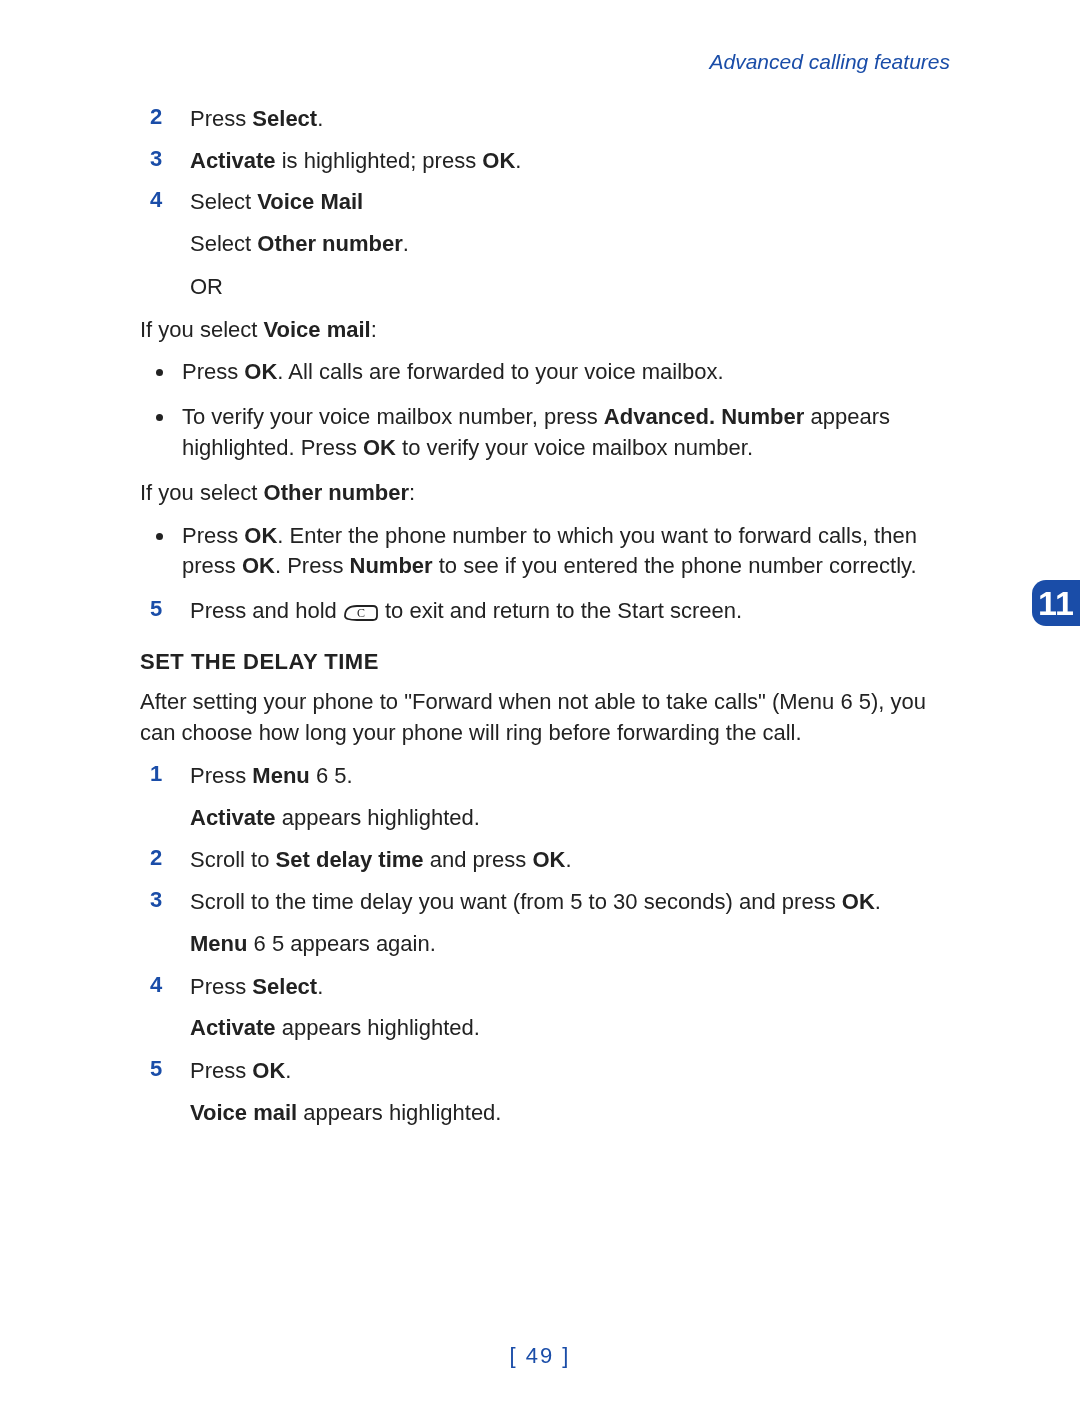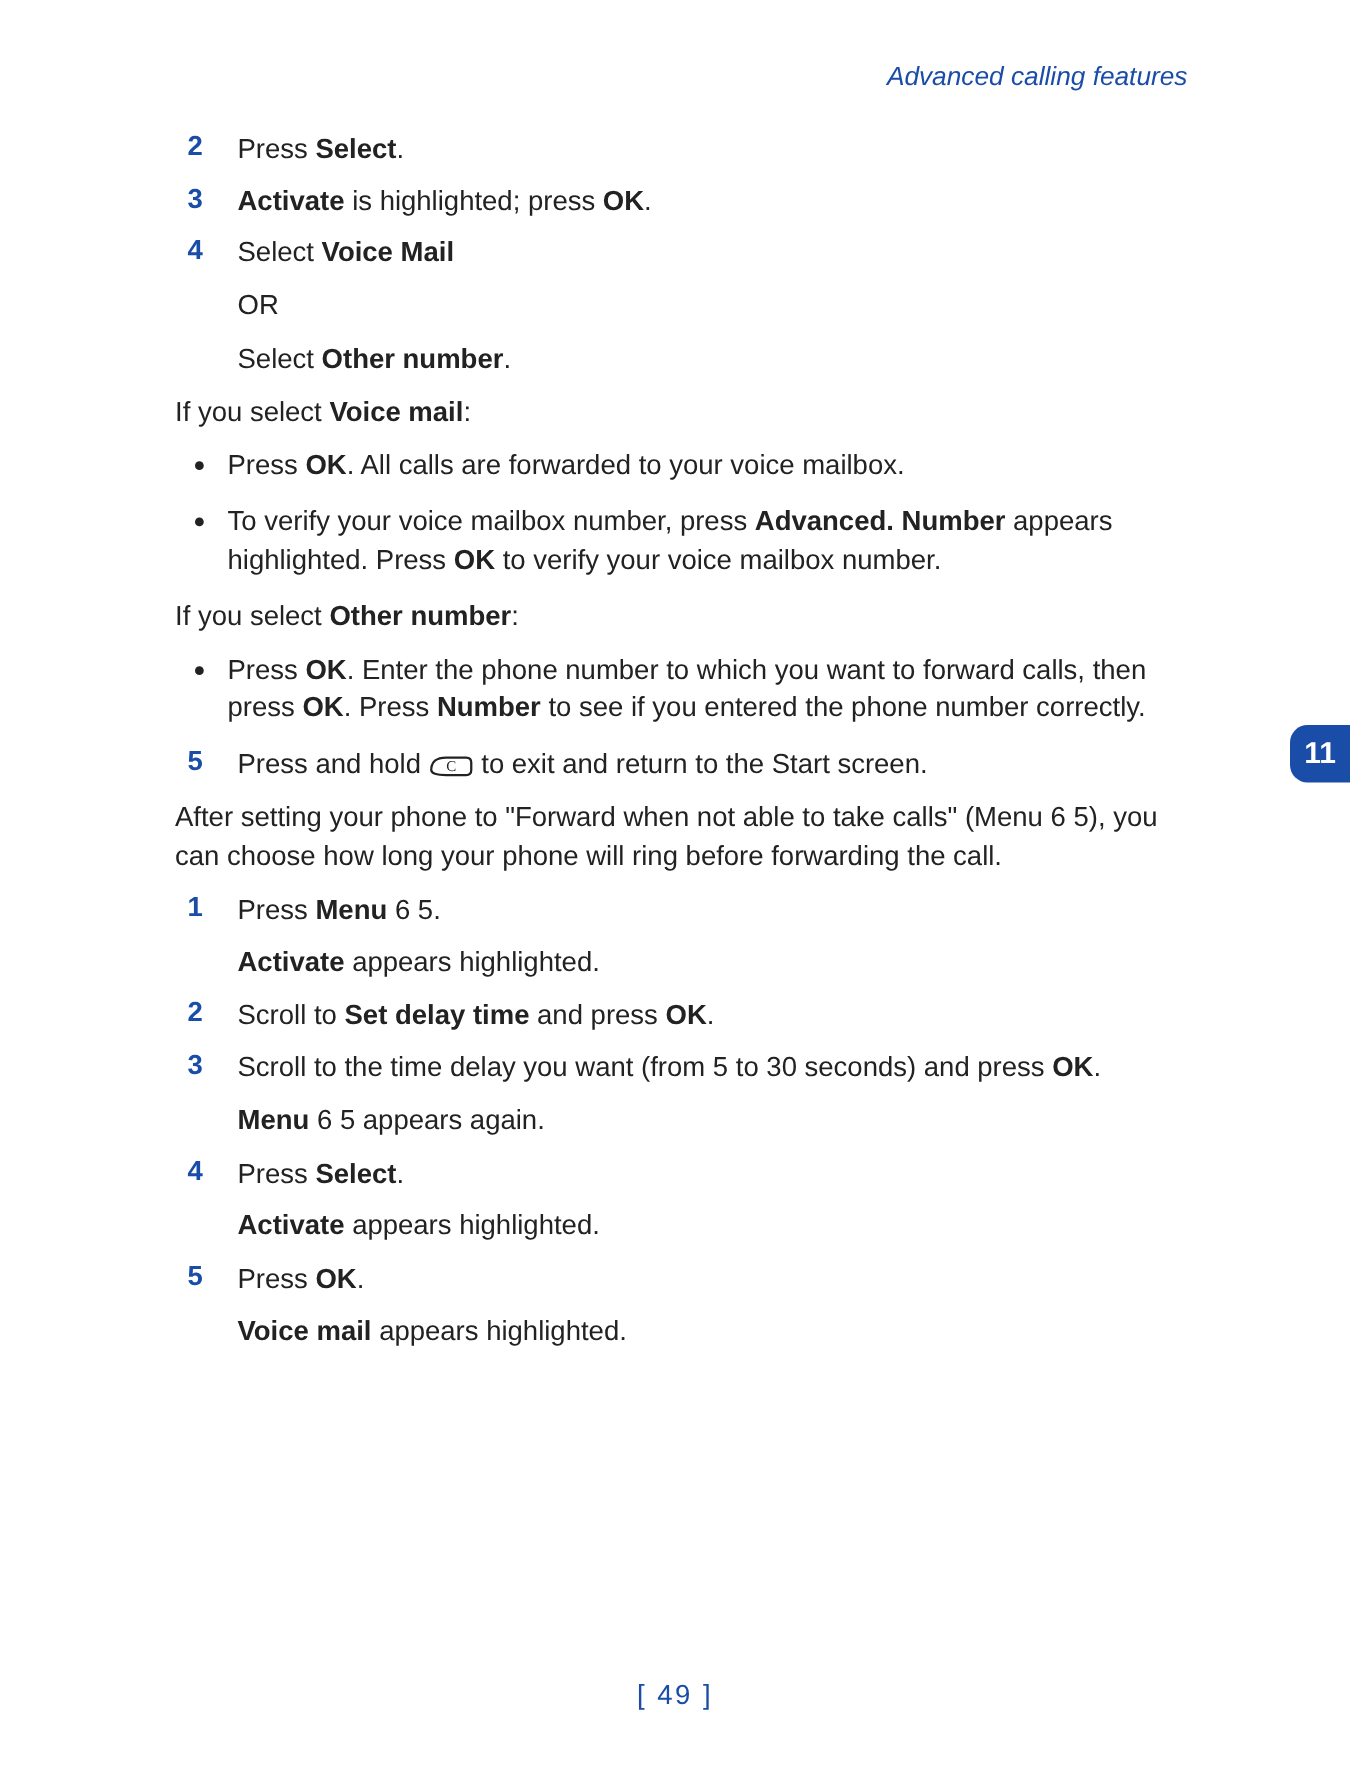"OR" div.para { order: before "Select Other number." -> after "Select Other number." }
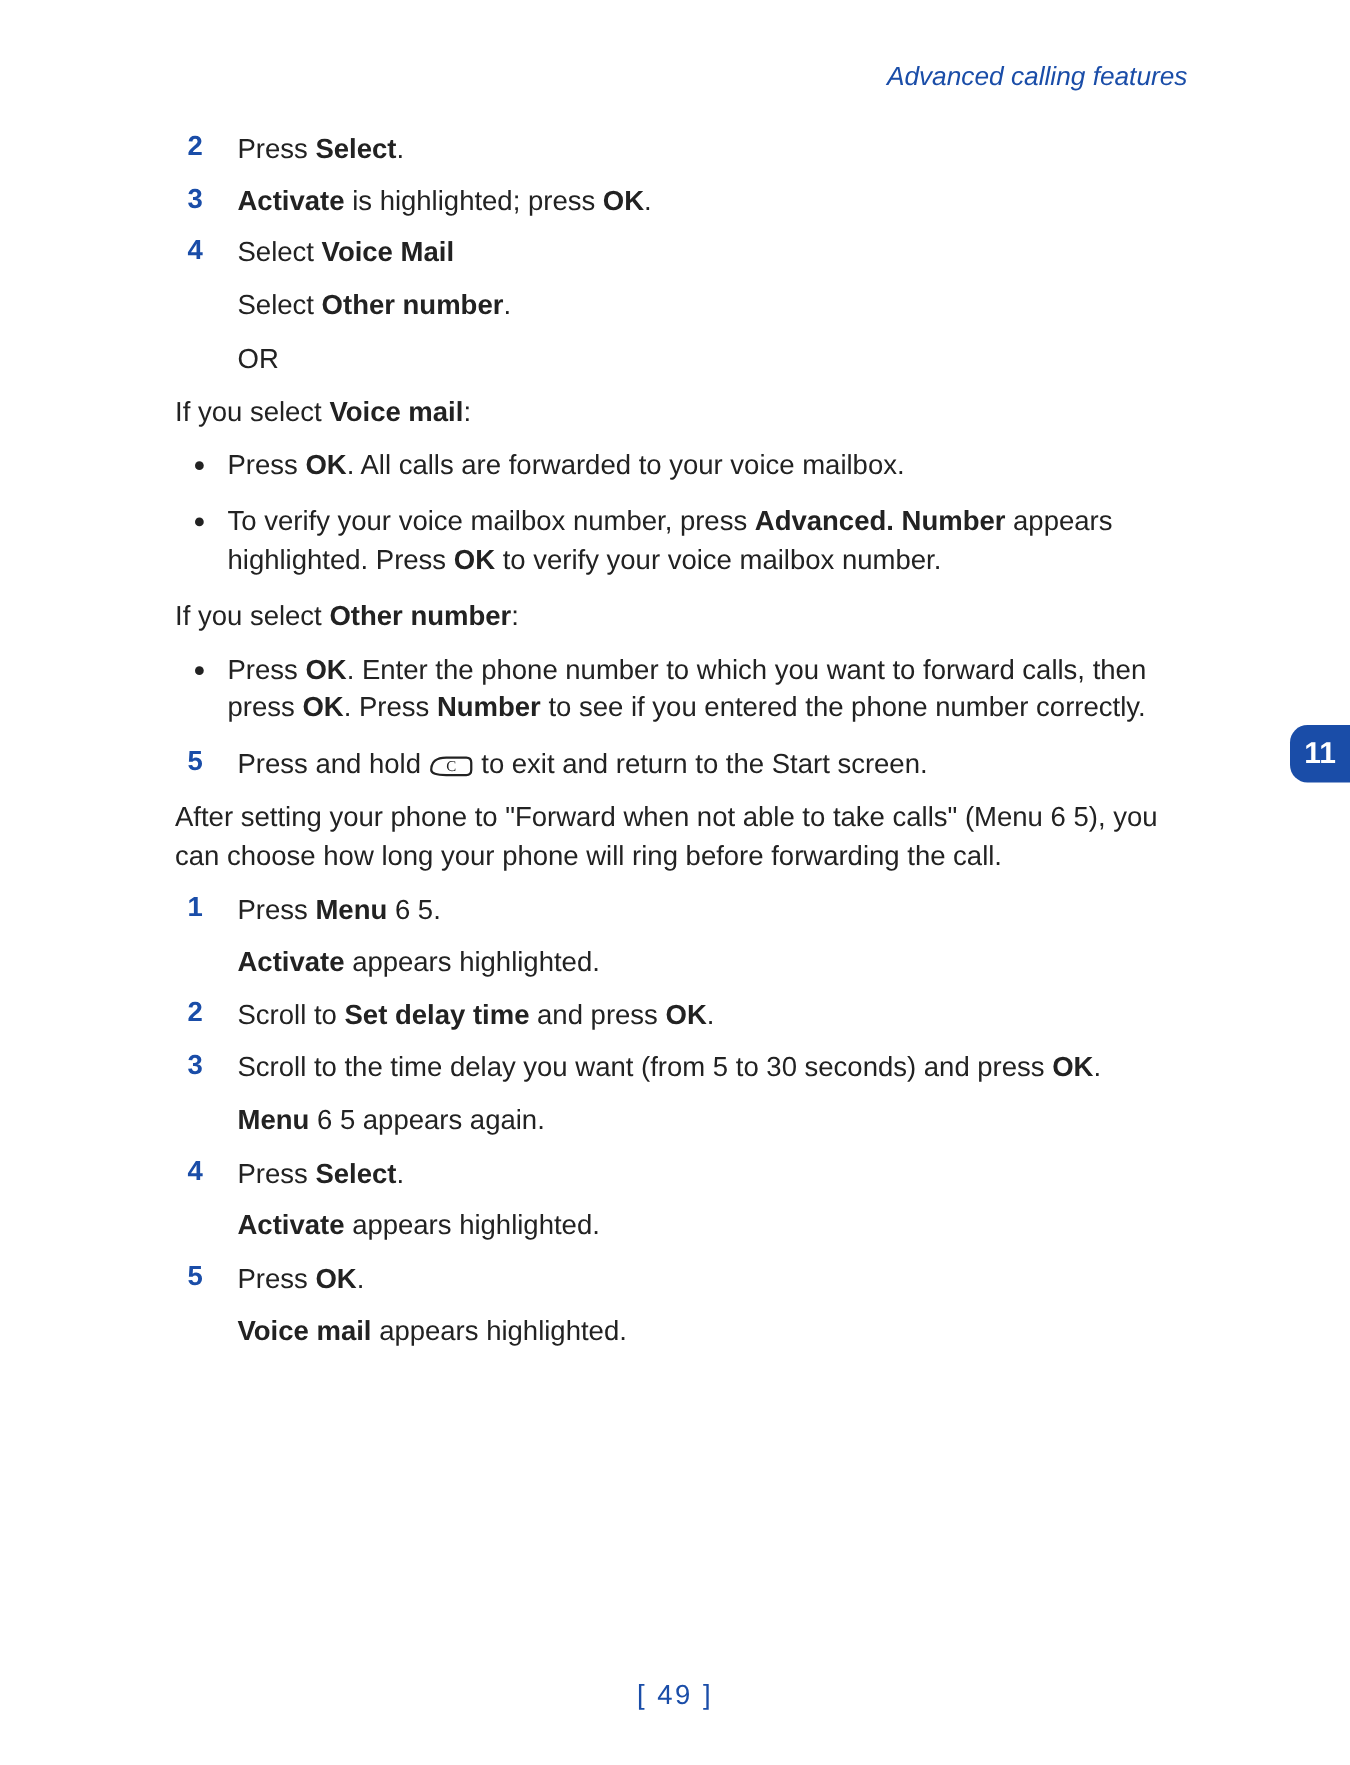"11" .tab { font-size: 24px -> 34px }
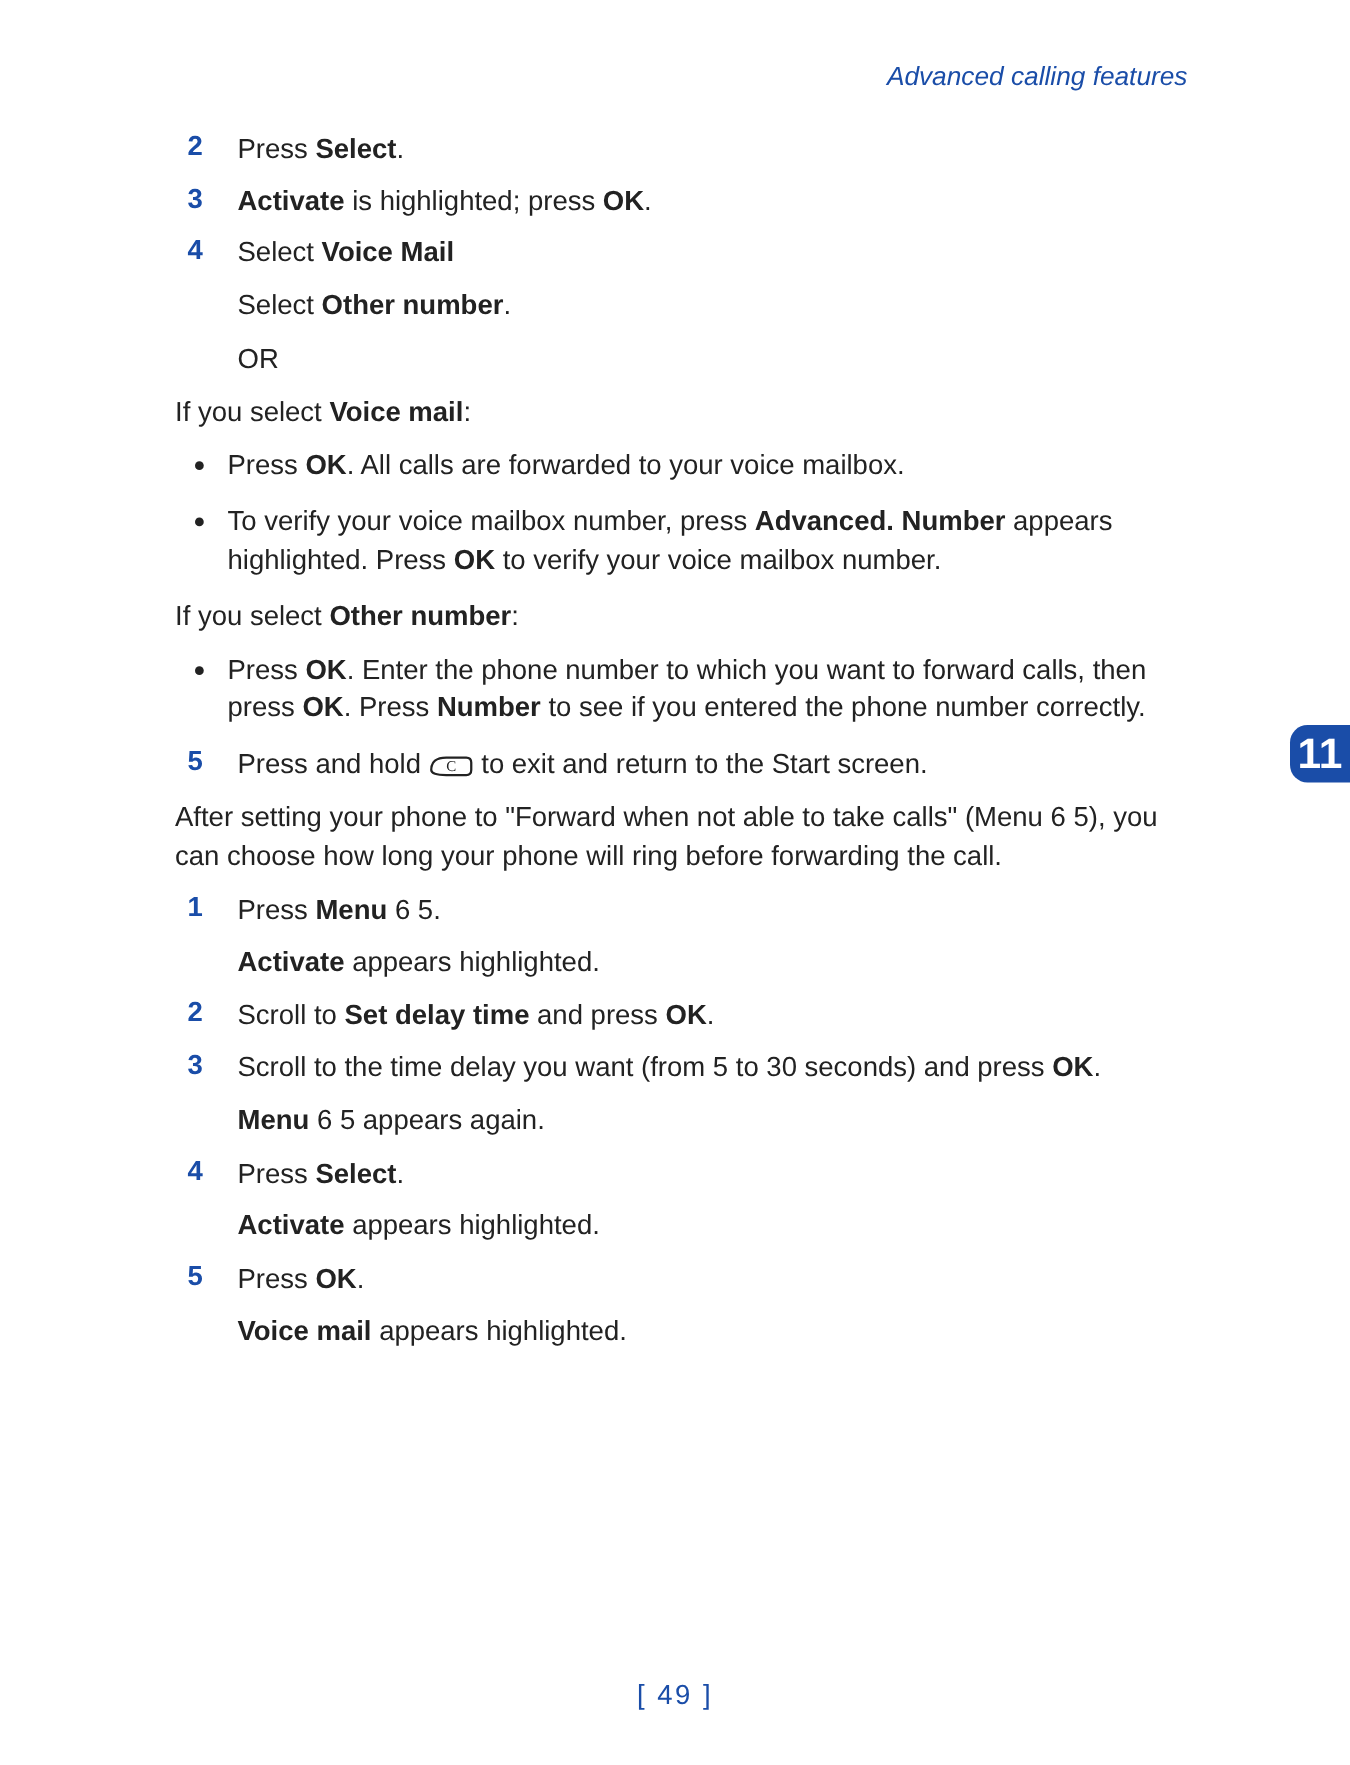"SET THE DELAY TIME" div.section-heading { html: none -> <div>SET THE DELAY TIME</div> }
